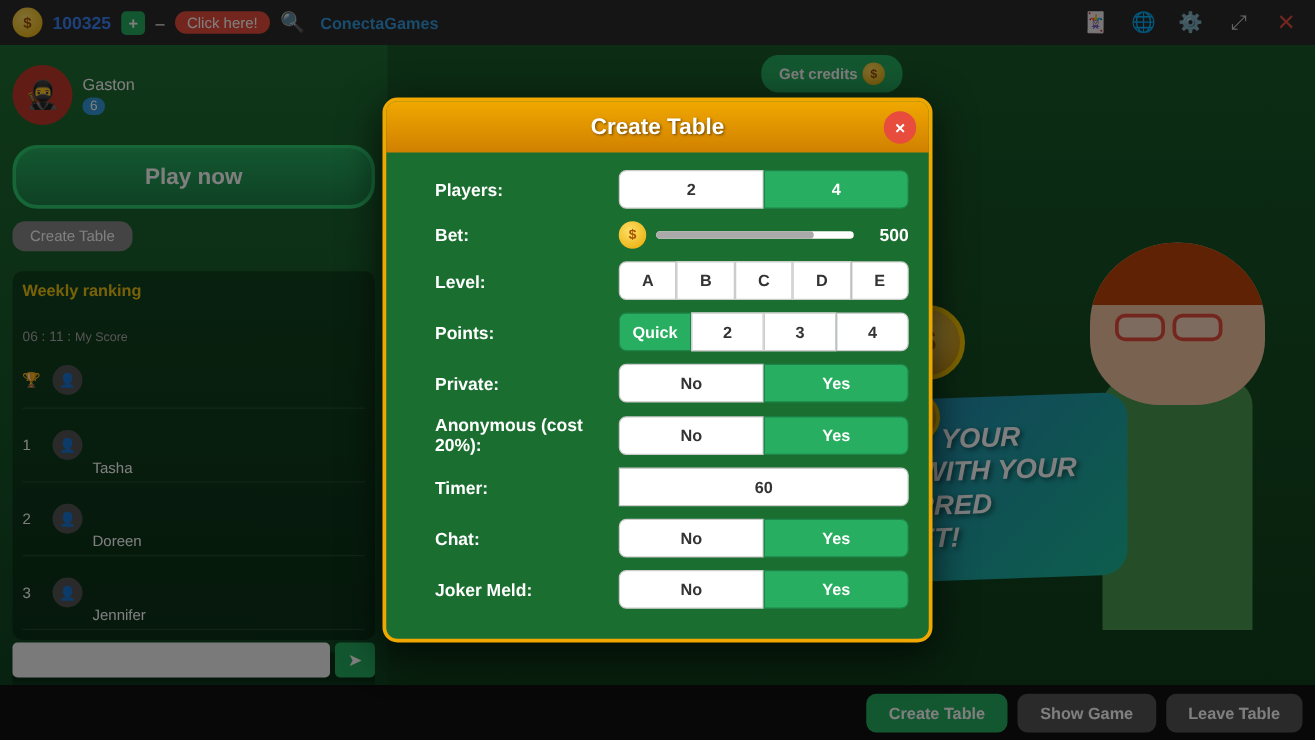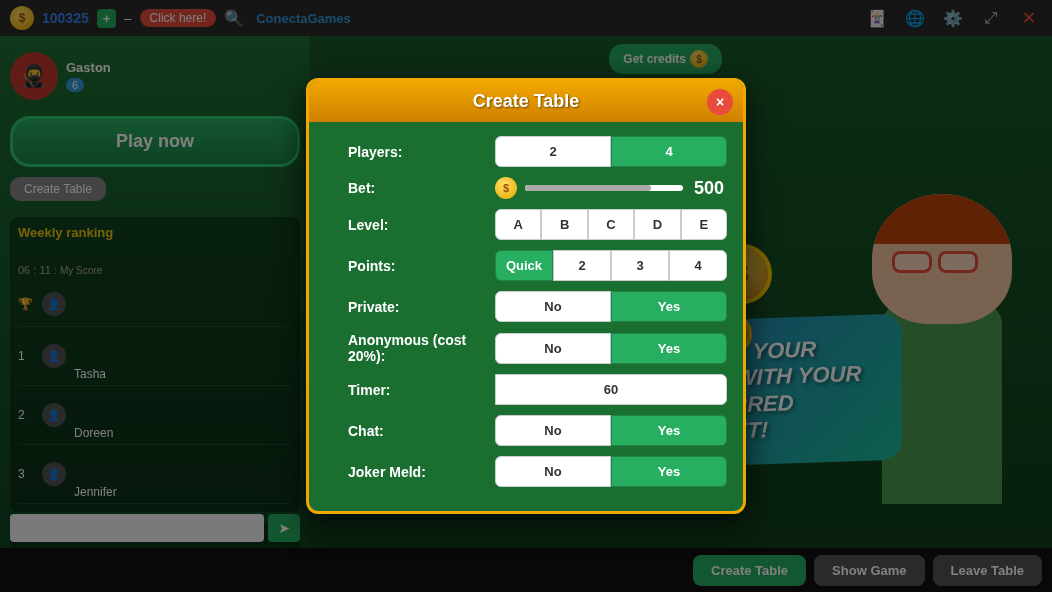"Gaston" .user-info .name { font-weight: bold -> normal }
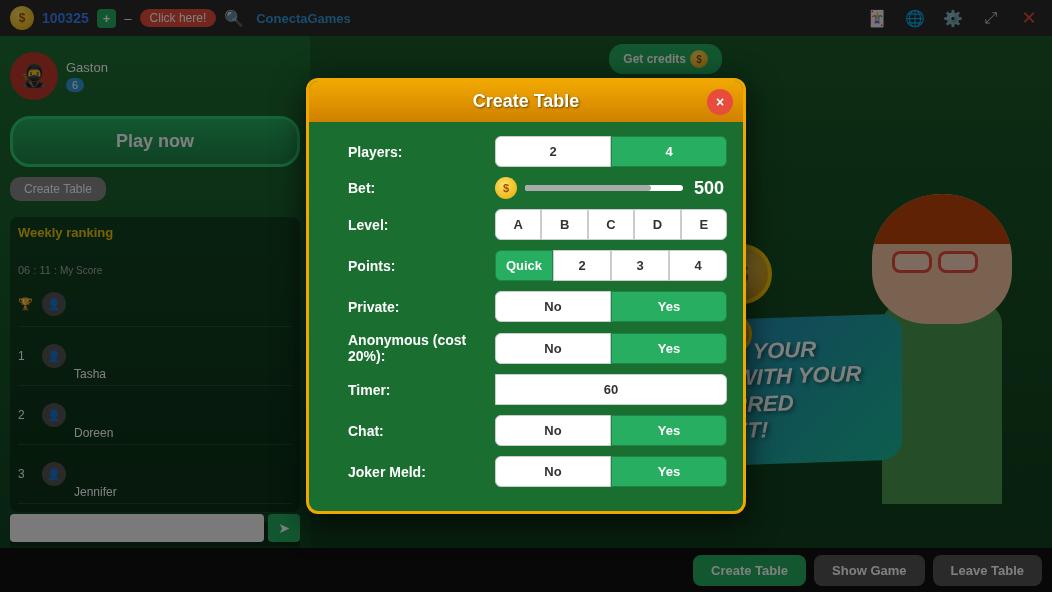"500" .bet-value { font-size: 18px -> 14px; text-align: center -> right }
